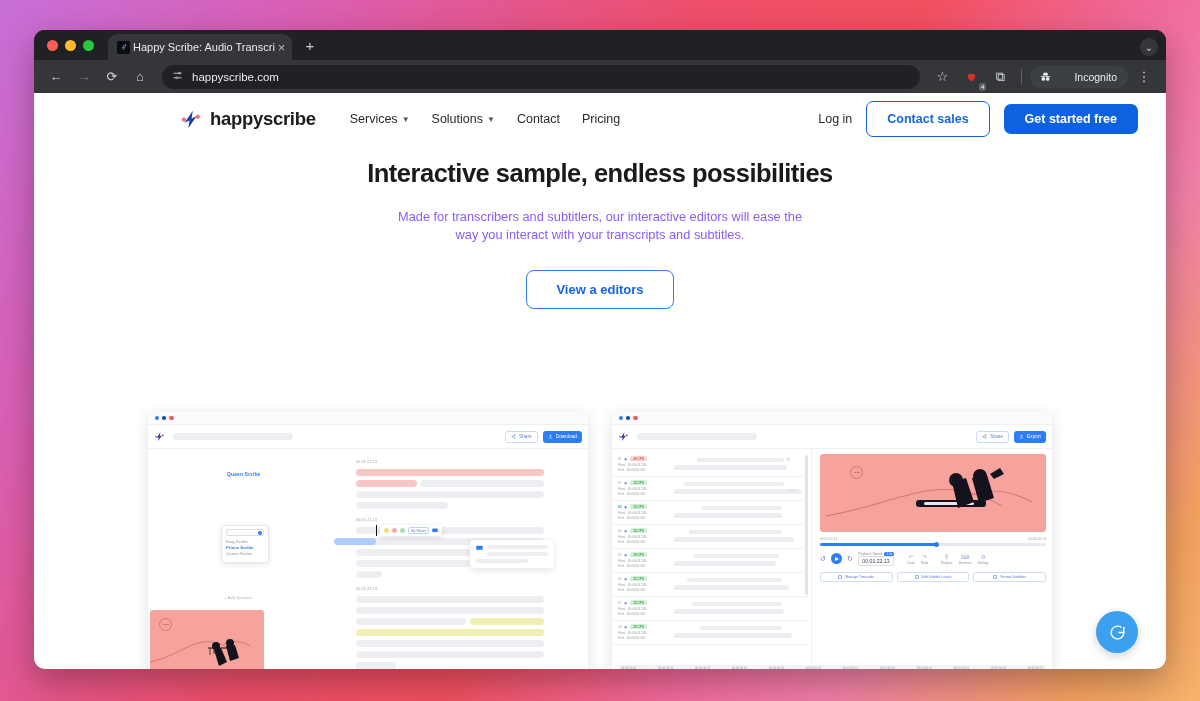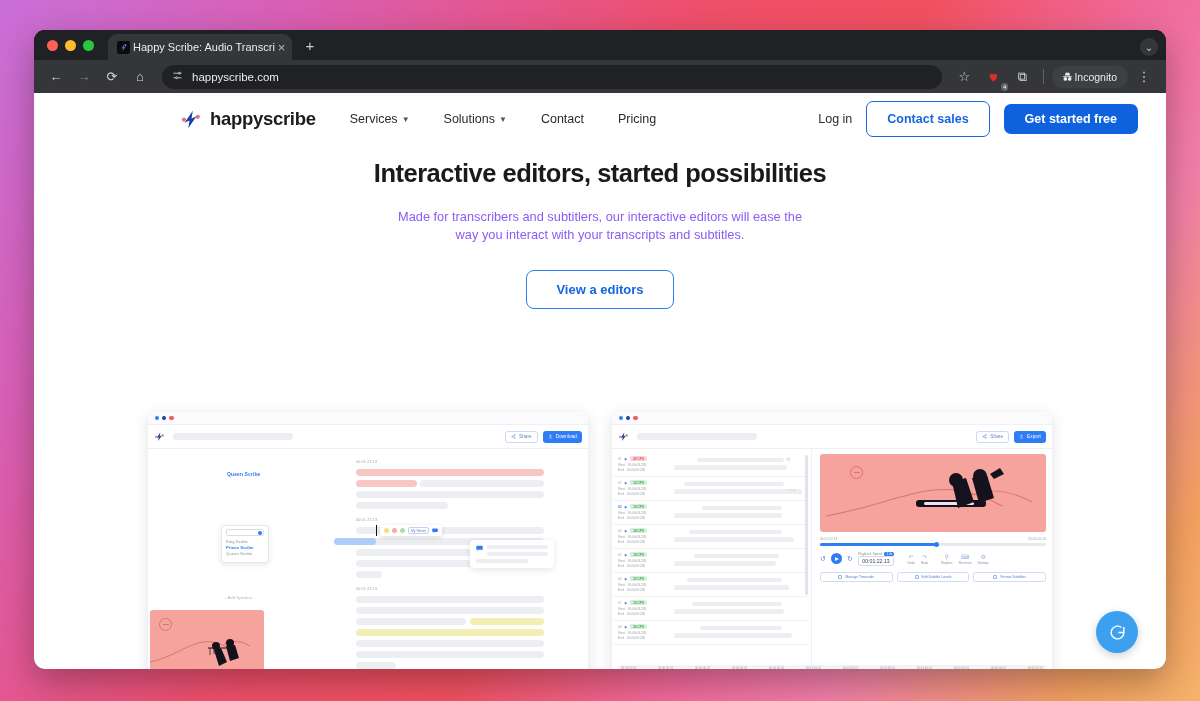"Incognito" .incognito { gap: 0 -> 22px }
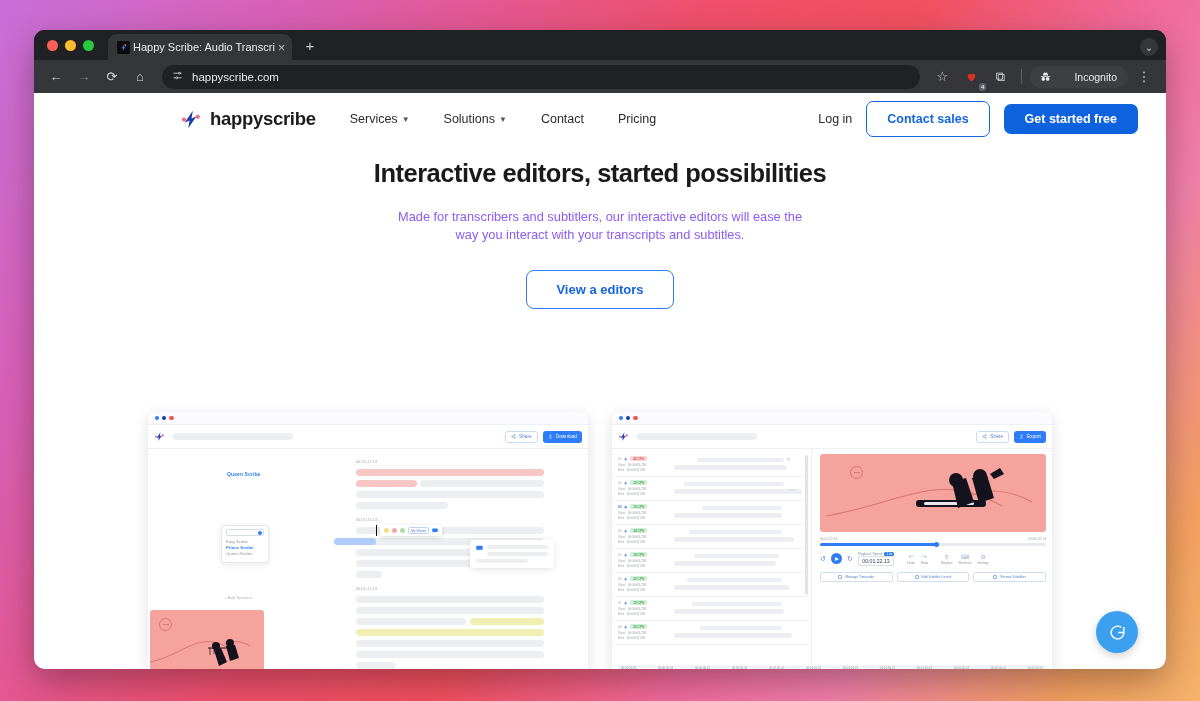"Services" .nav { gap: 34px -> 22px }
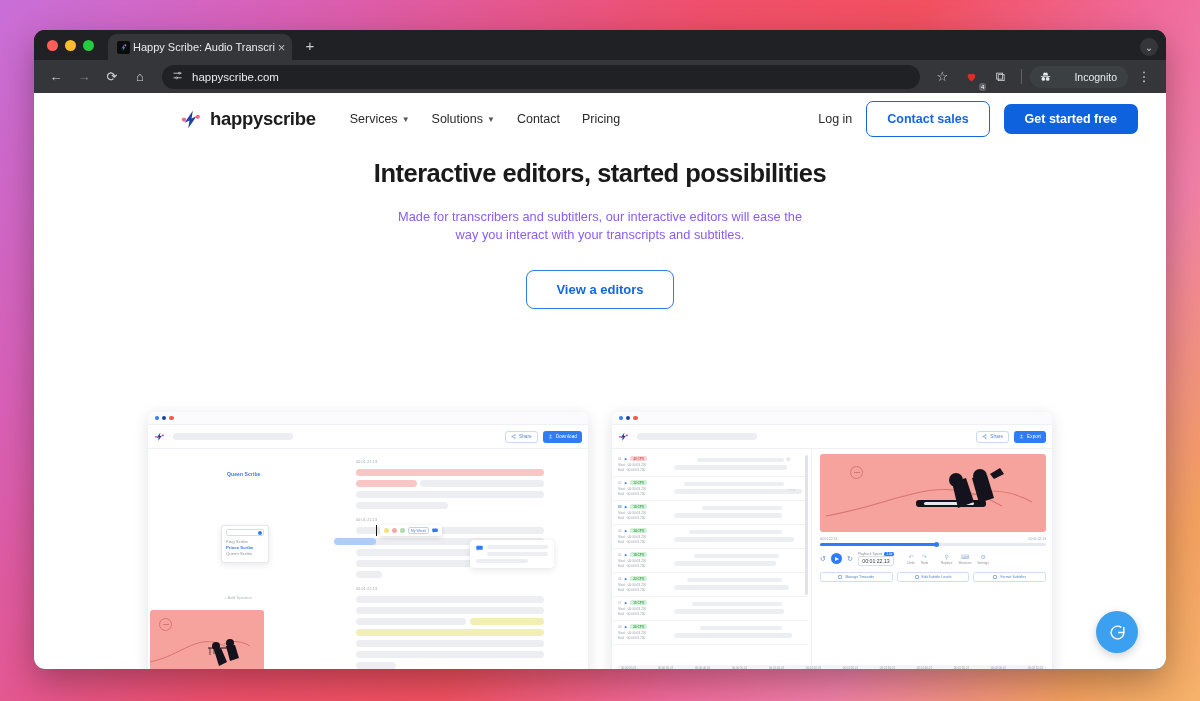"Interactive editors, started" h1 { text: editors, started -> sample, endless }
